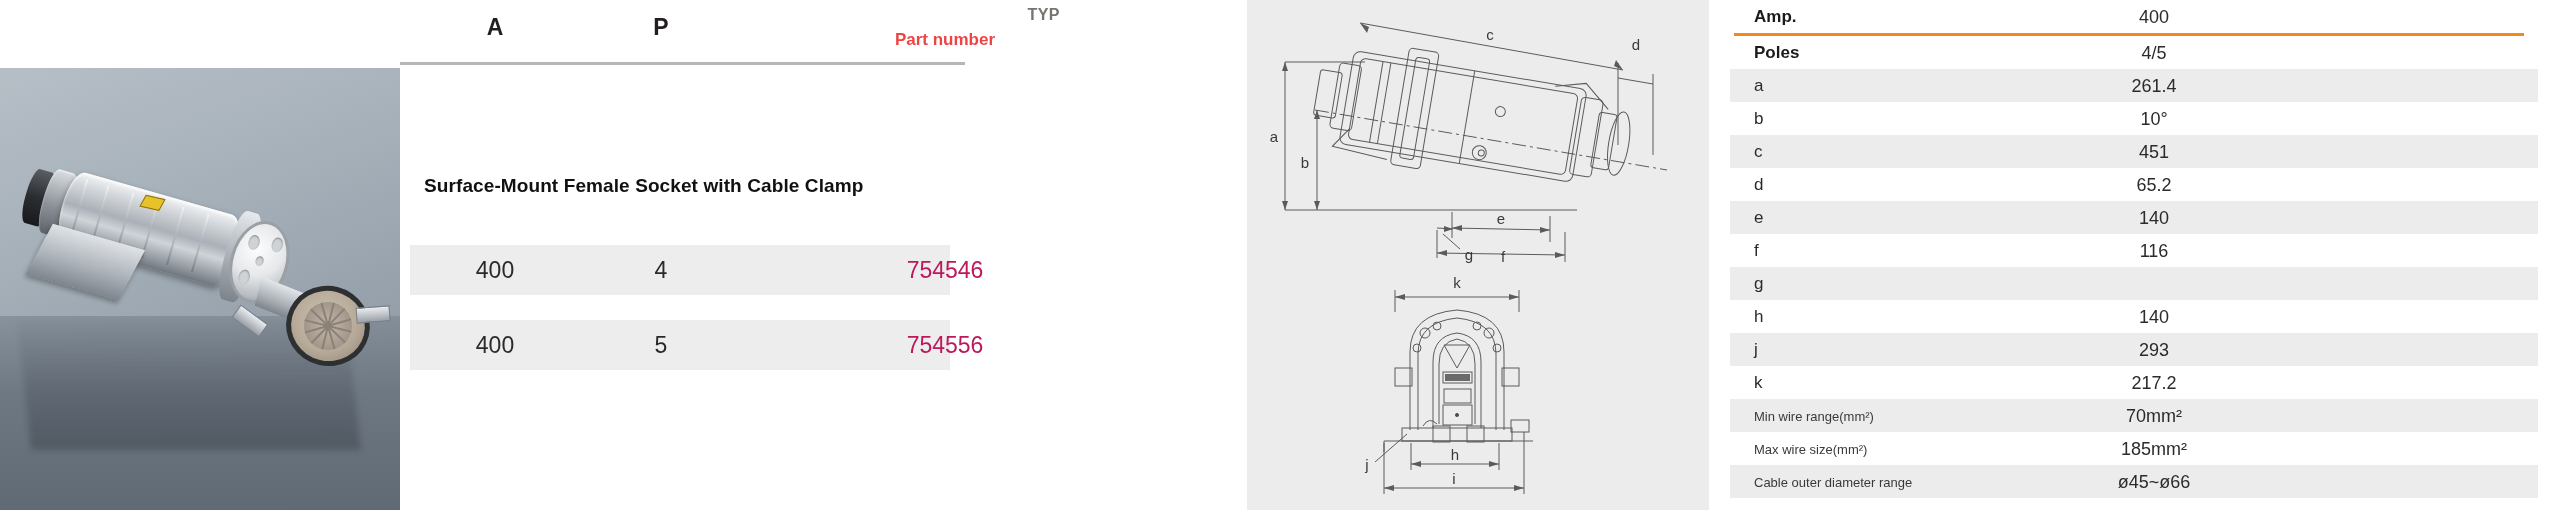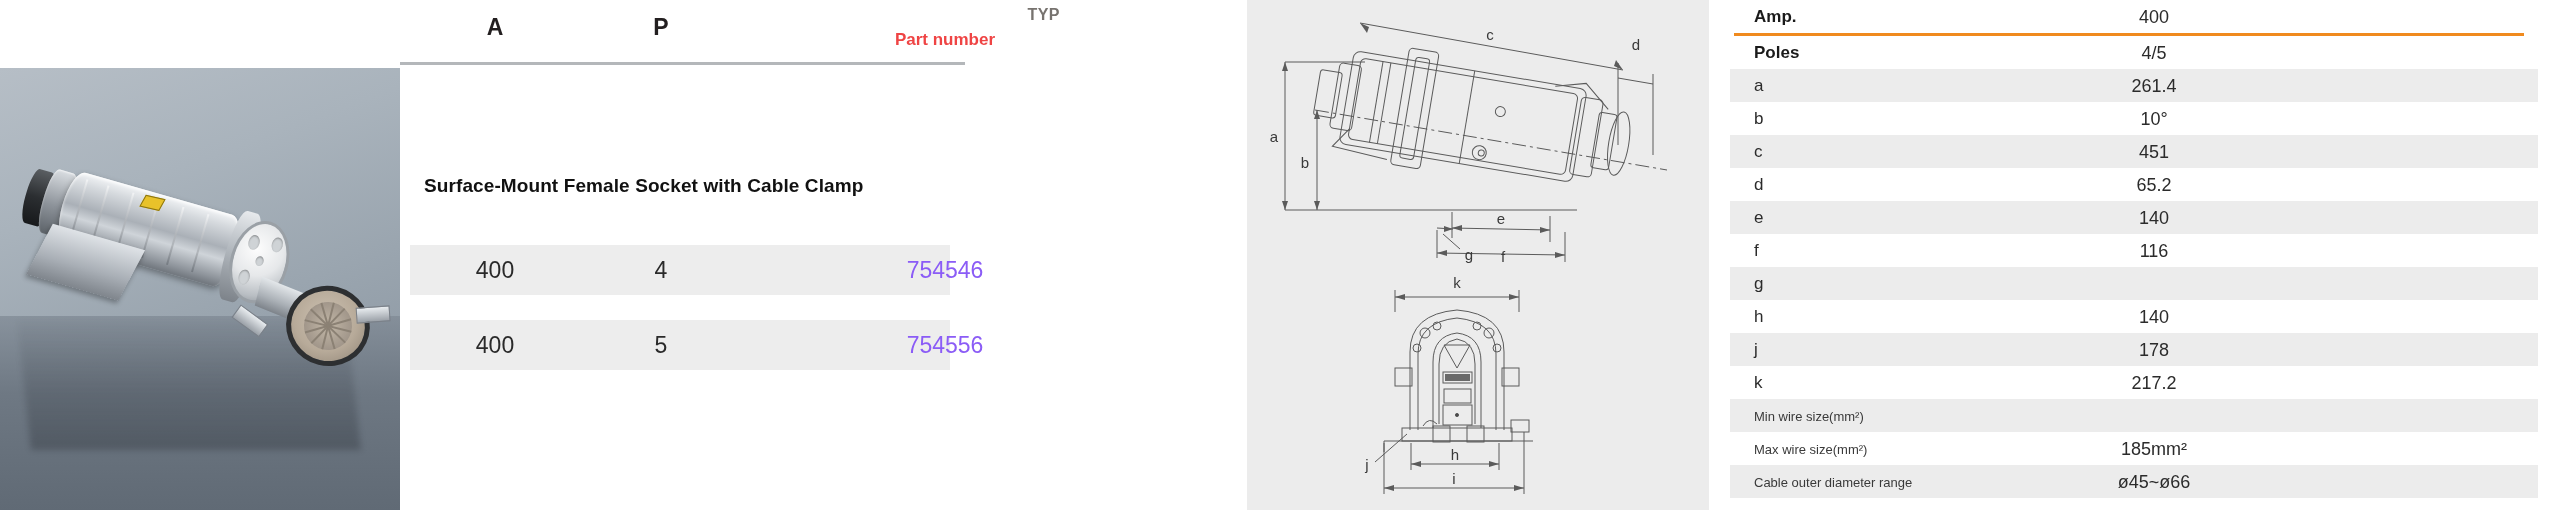"754546" .drow .c-n { color: #8b5cf6 -> #be185d }
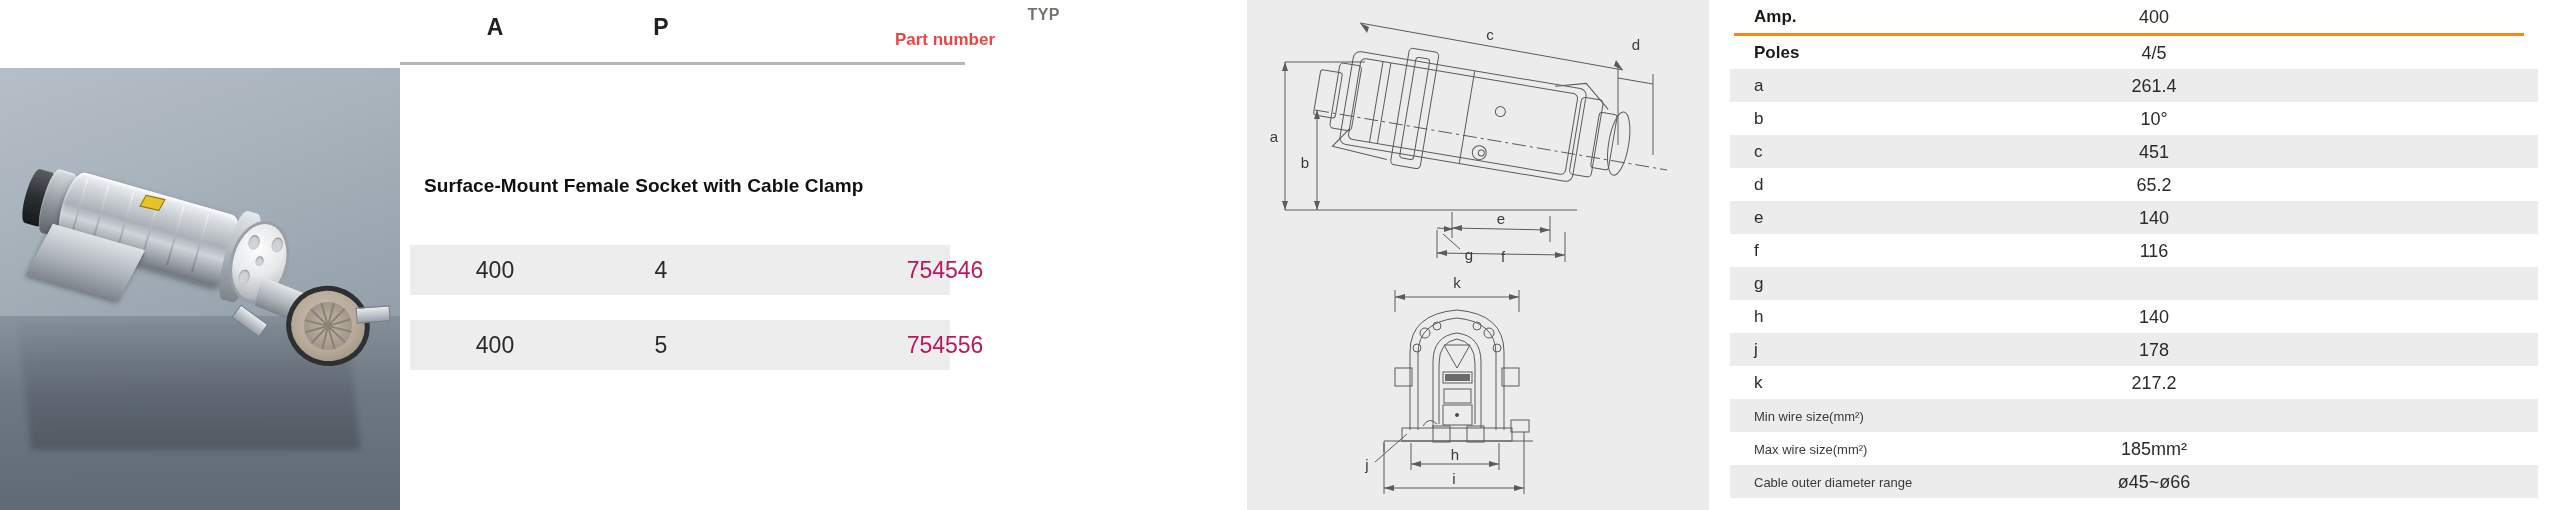"178" div.val { text: 178 -> 293 }
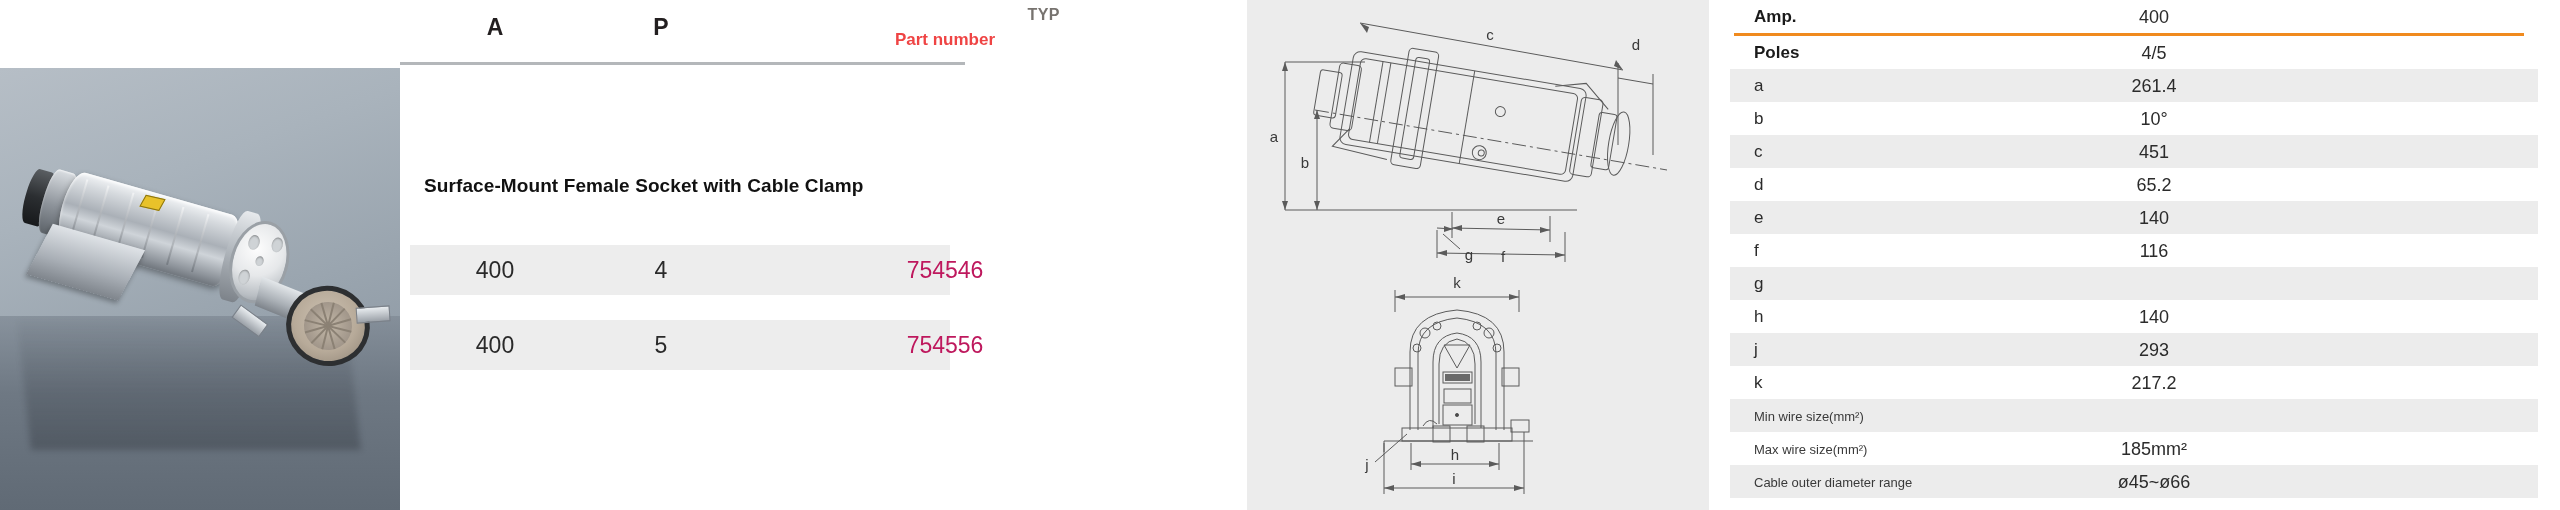"Min wire size(mm²)" div.lbl { text: size -> range }
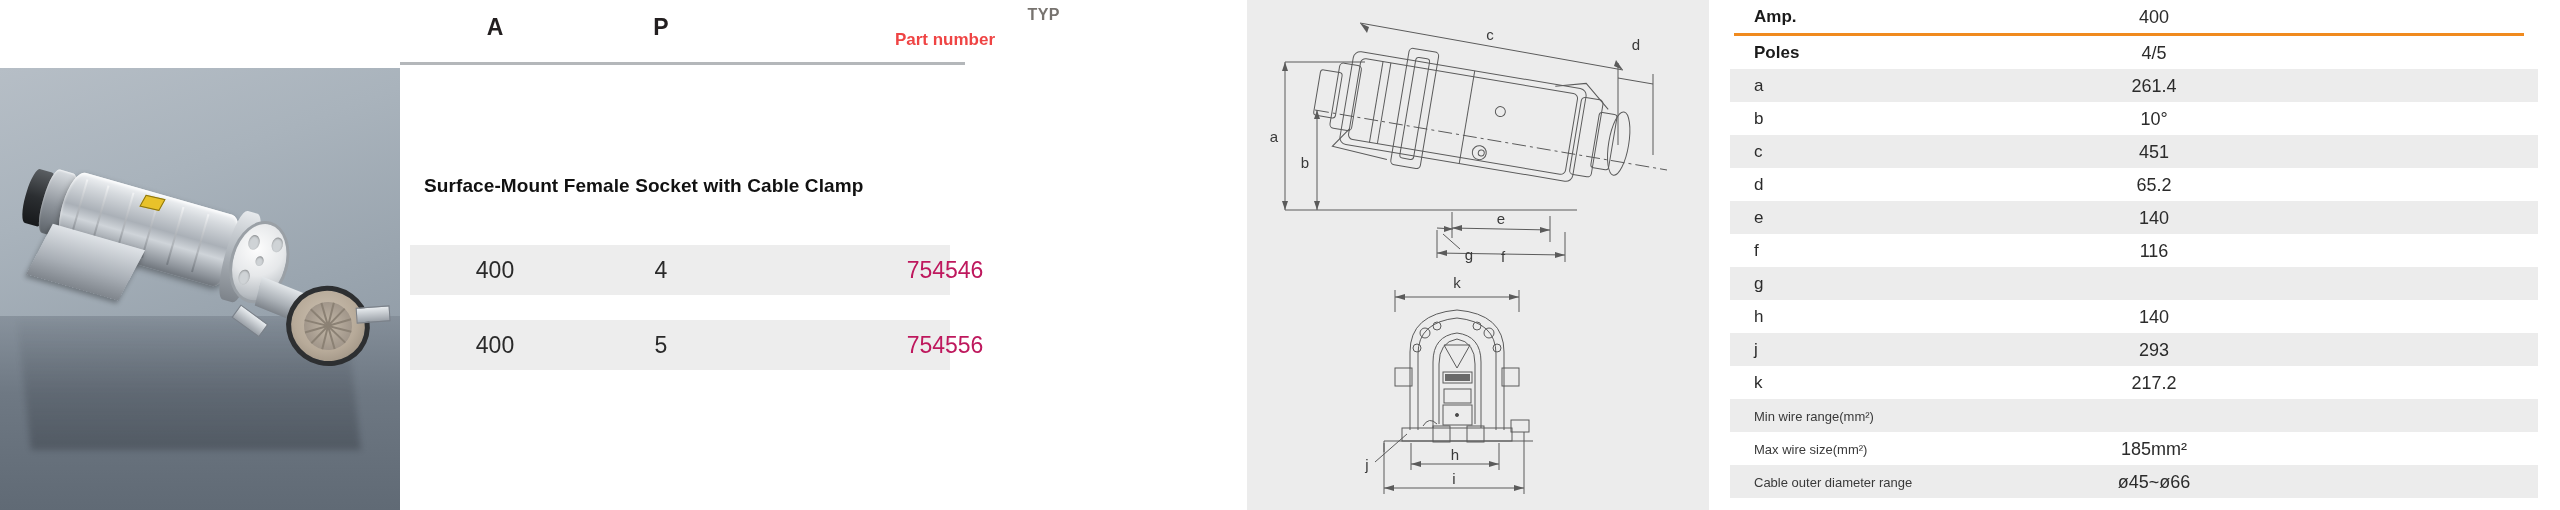"70mm²" div.val { html: none -> <div>70mm²</div> }
